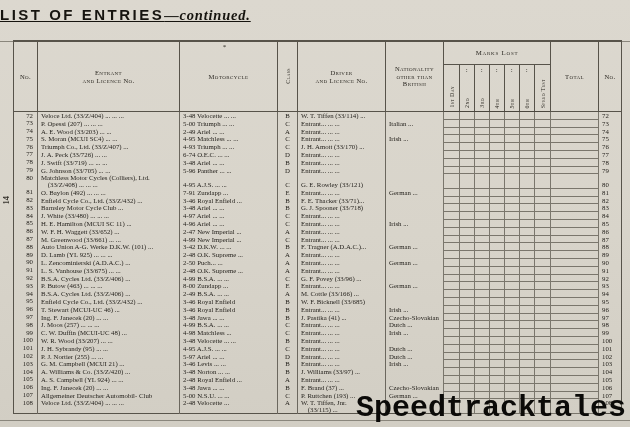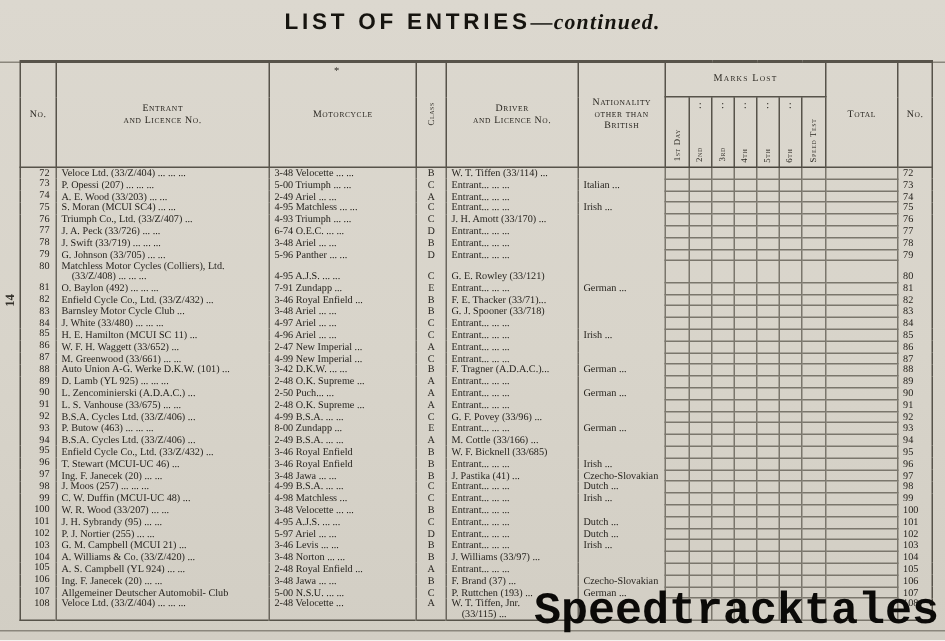"LIST OF ENTRIES—continued." #title { text-align: center -> left; text-decoration: none -> underline }
